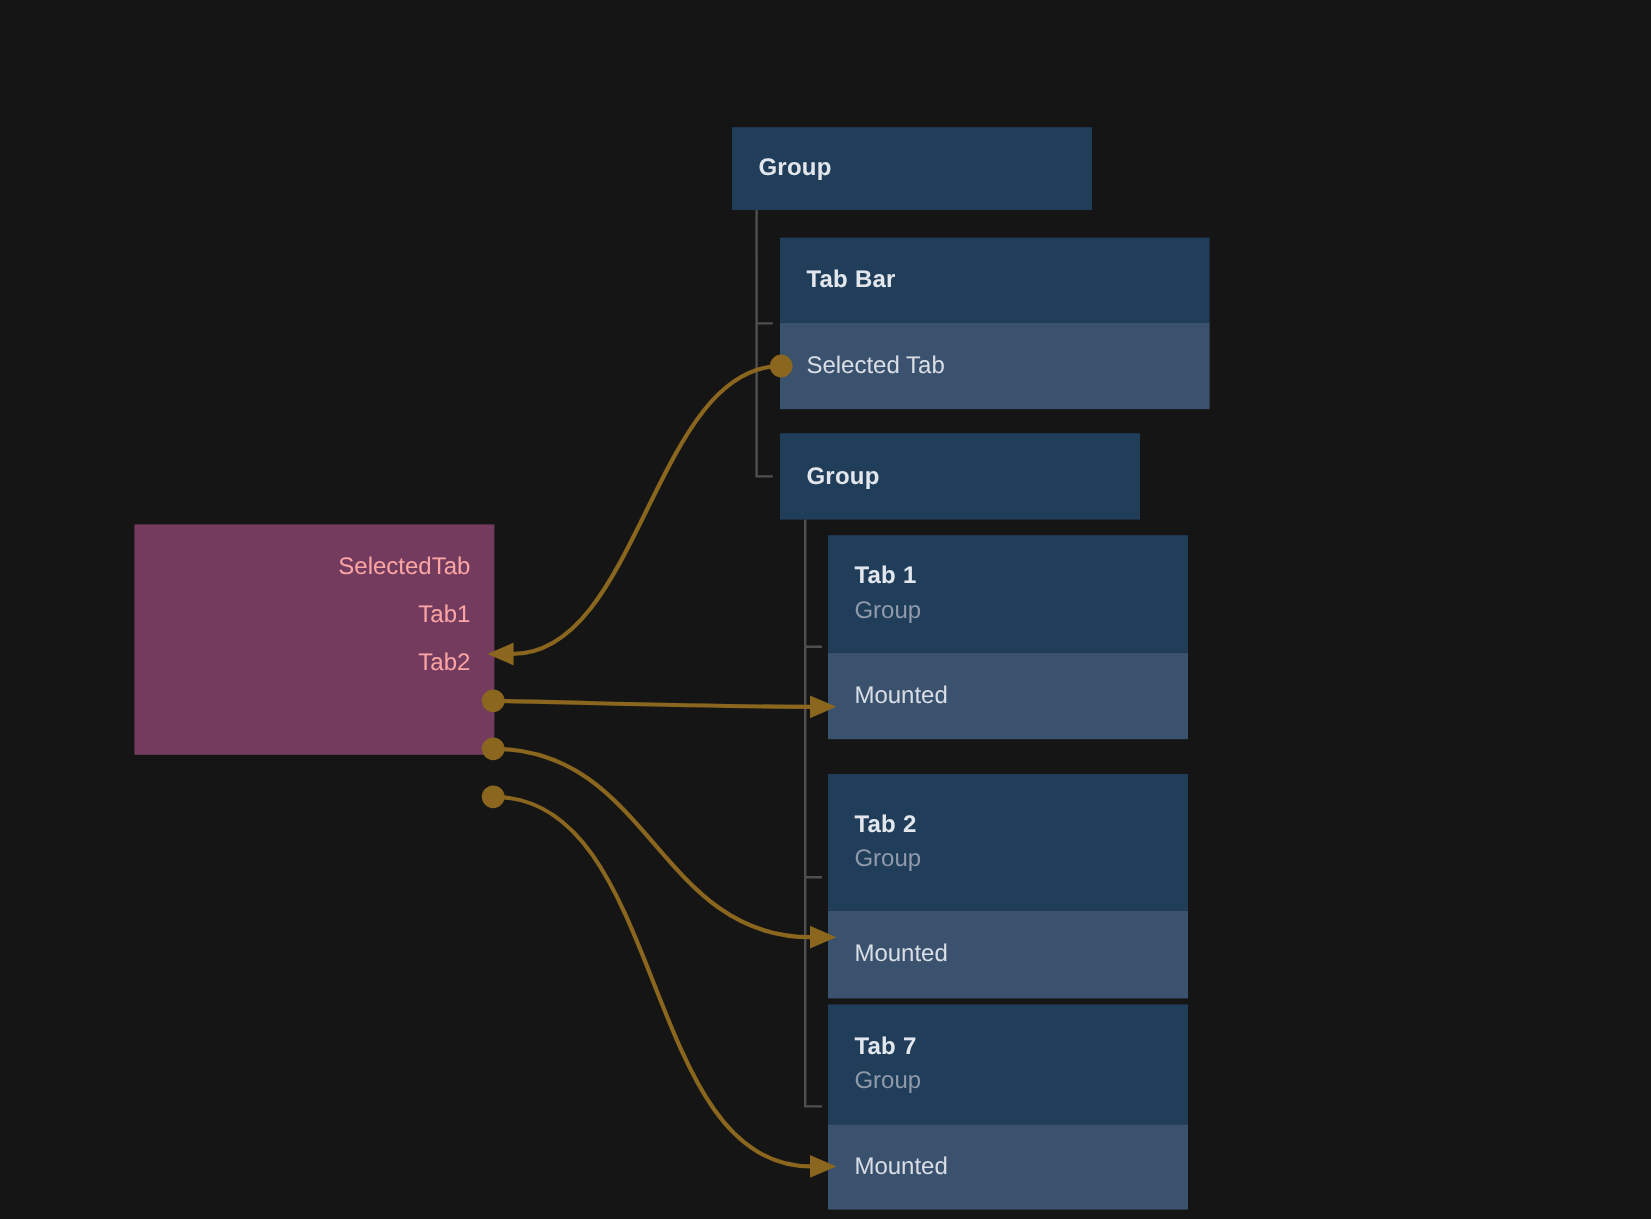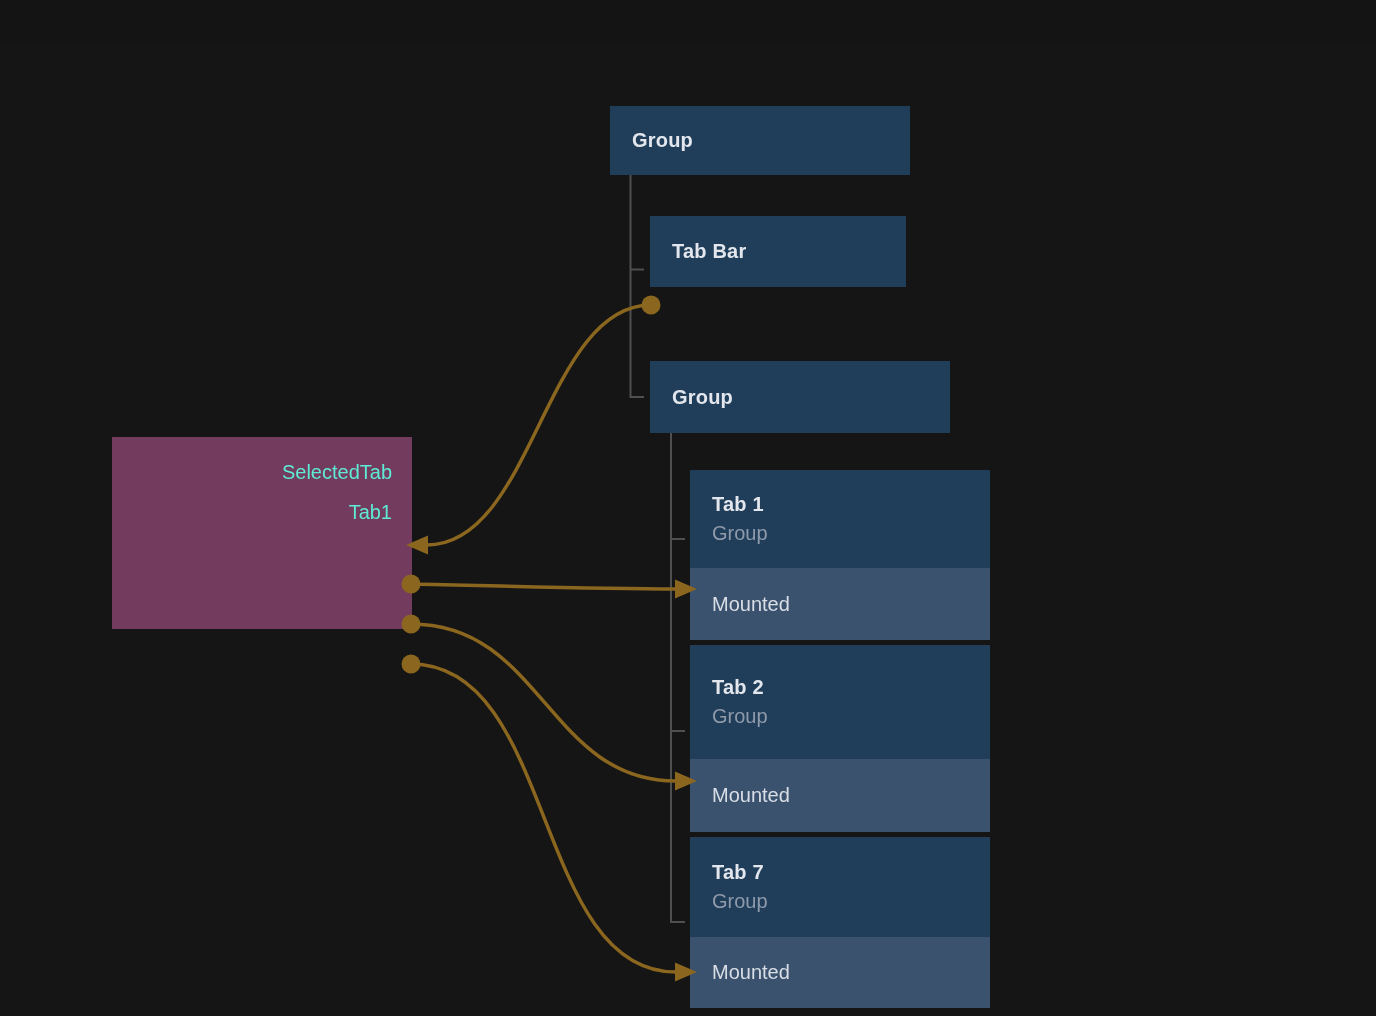"Tab Bar" div.node { top: 172px -> 154px; width: 256px -> 358px }
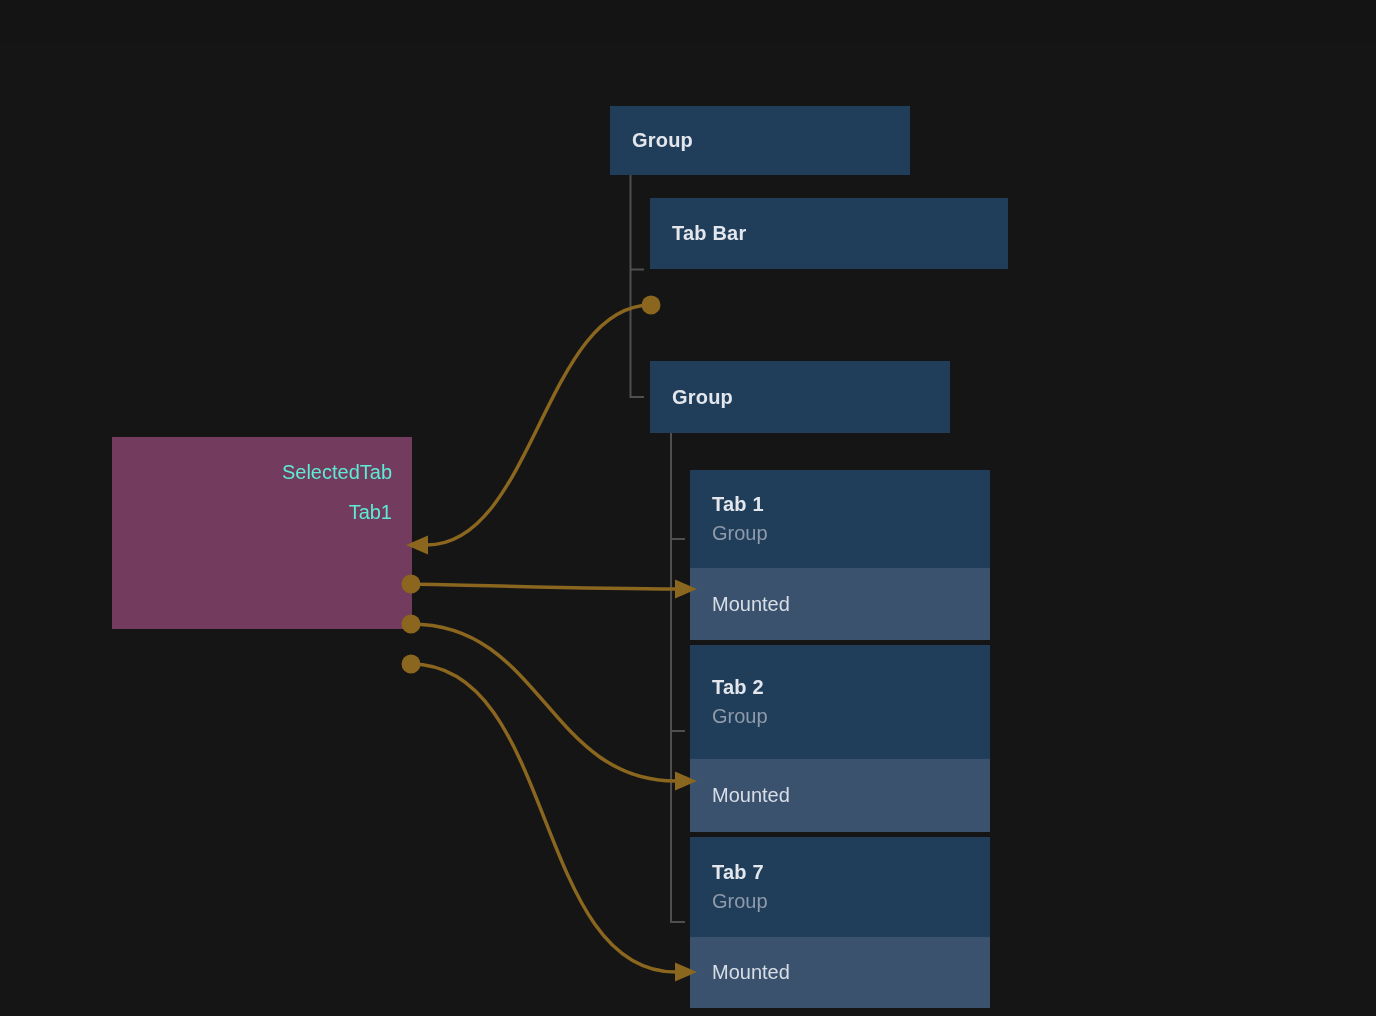"Selected Tab" div.row { html: none -> <div> <span>Selected Tab</span> </div> }
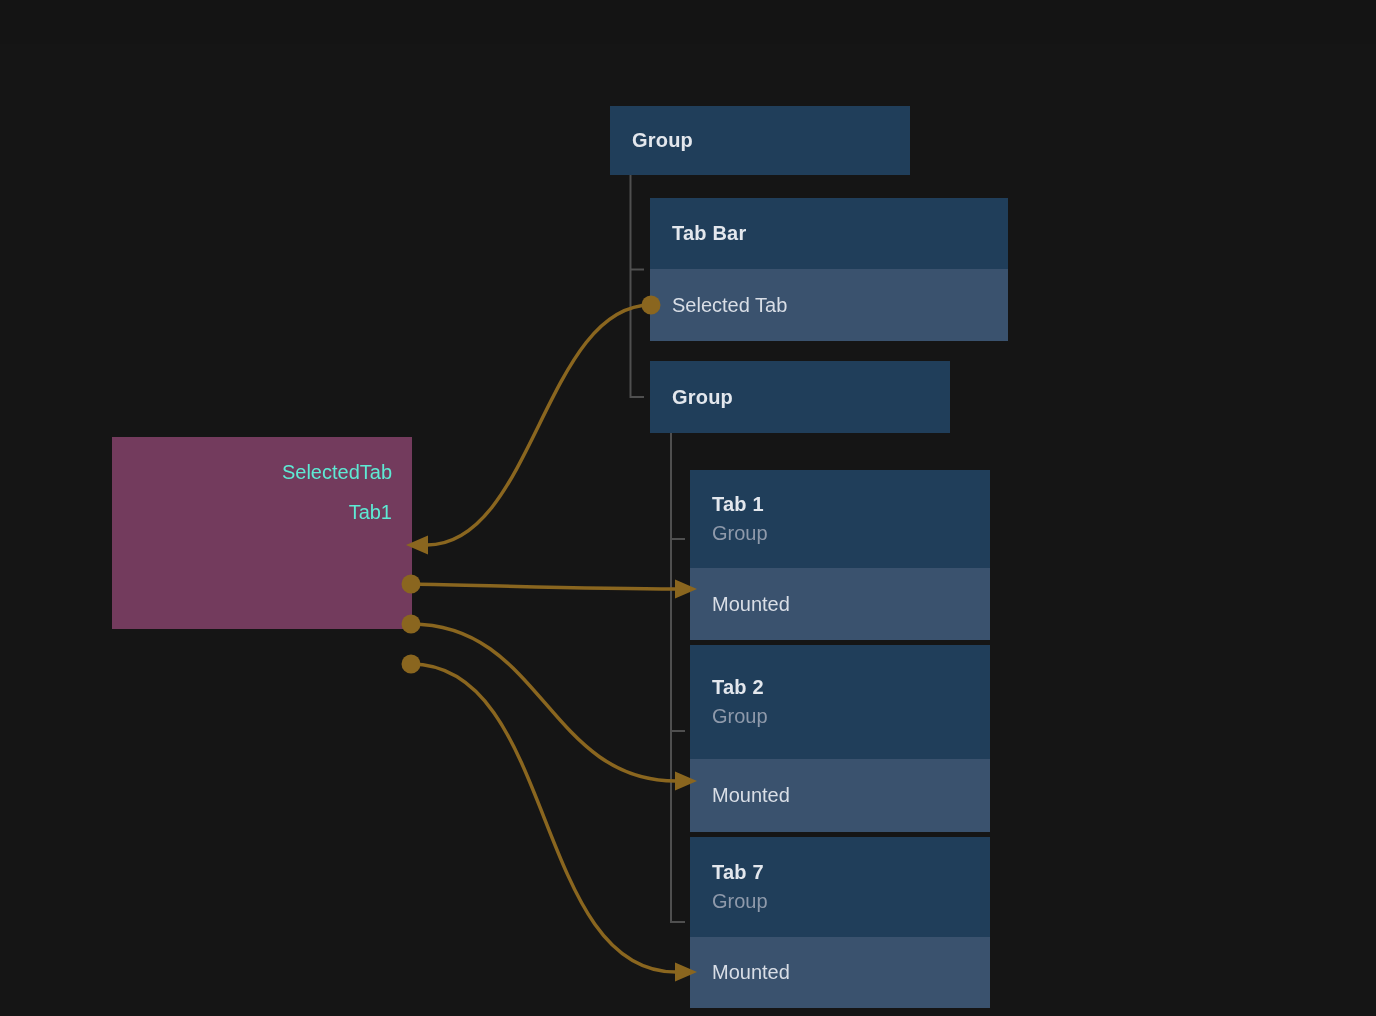"SelectedTab" .fn-port { color: #5eead4 -> #fca5a5 }
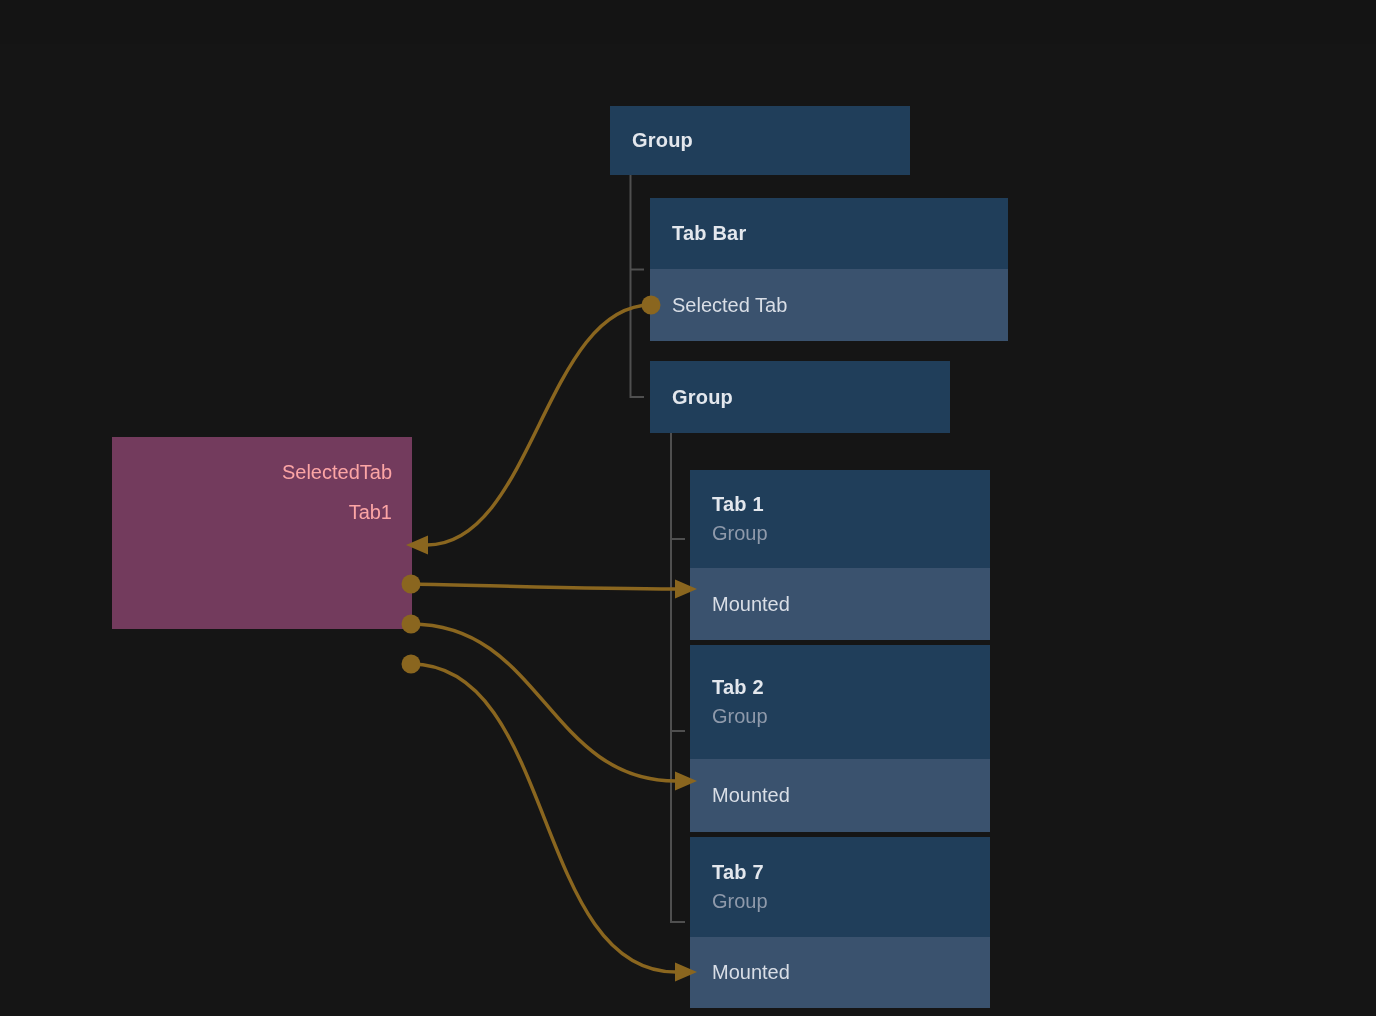"Tab 1" div.node { top: 426px -> 402px }
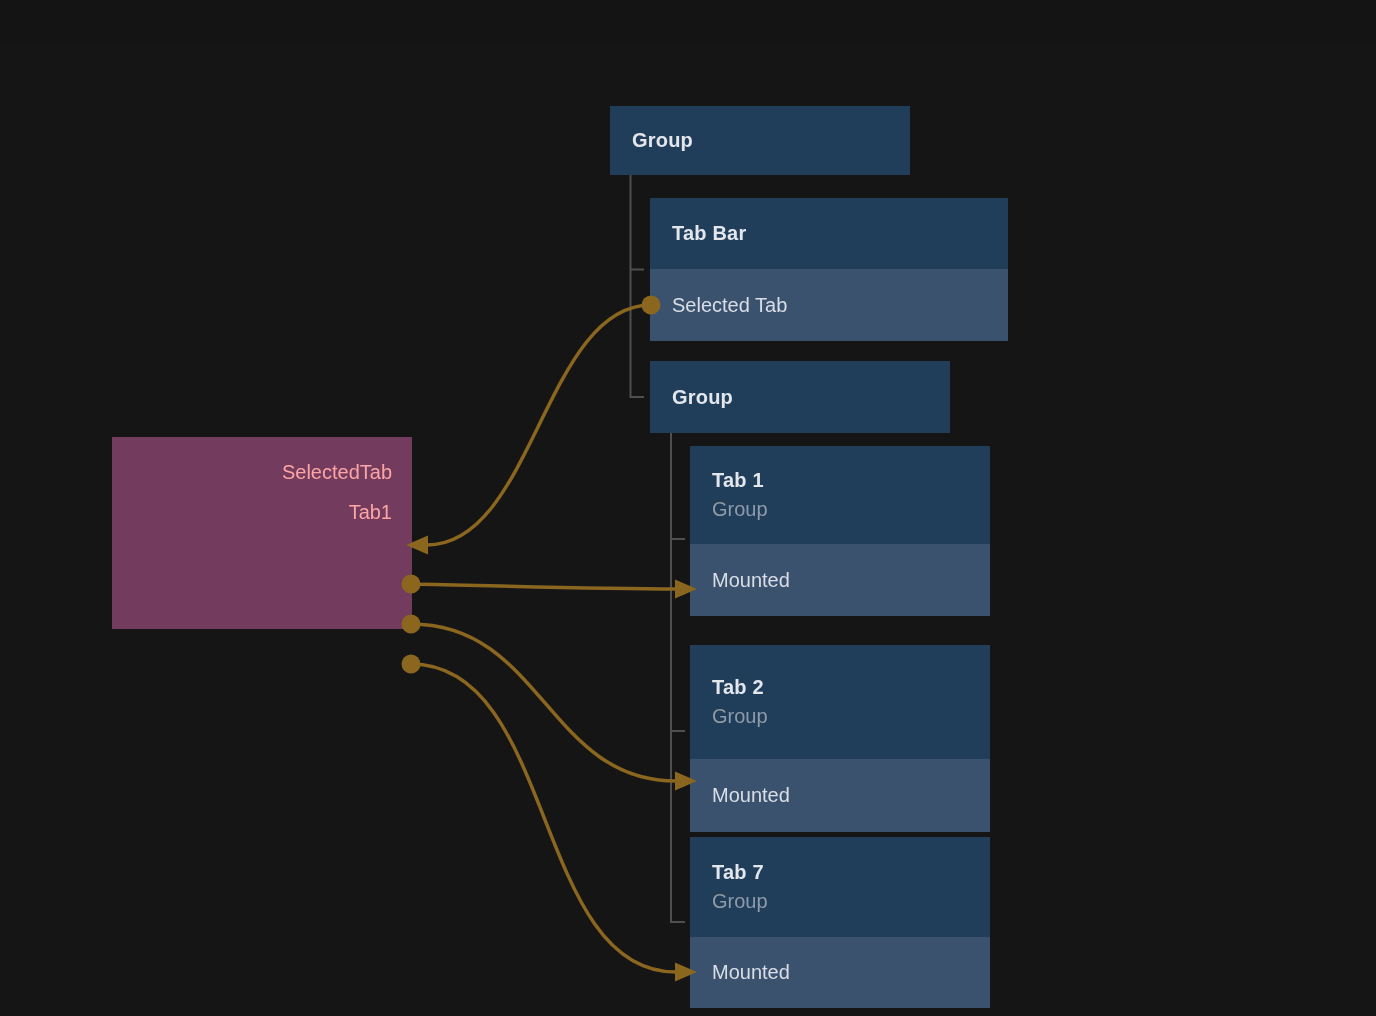"Tab2" div.fn-port { html: none -> <div> <span>Tab2</span> </div> }
